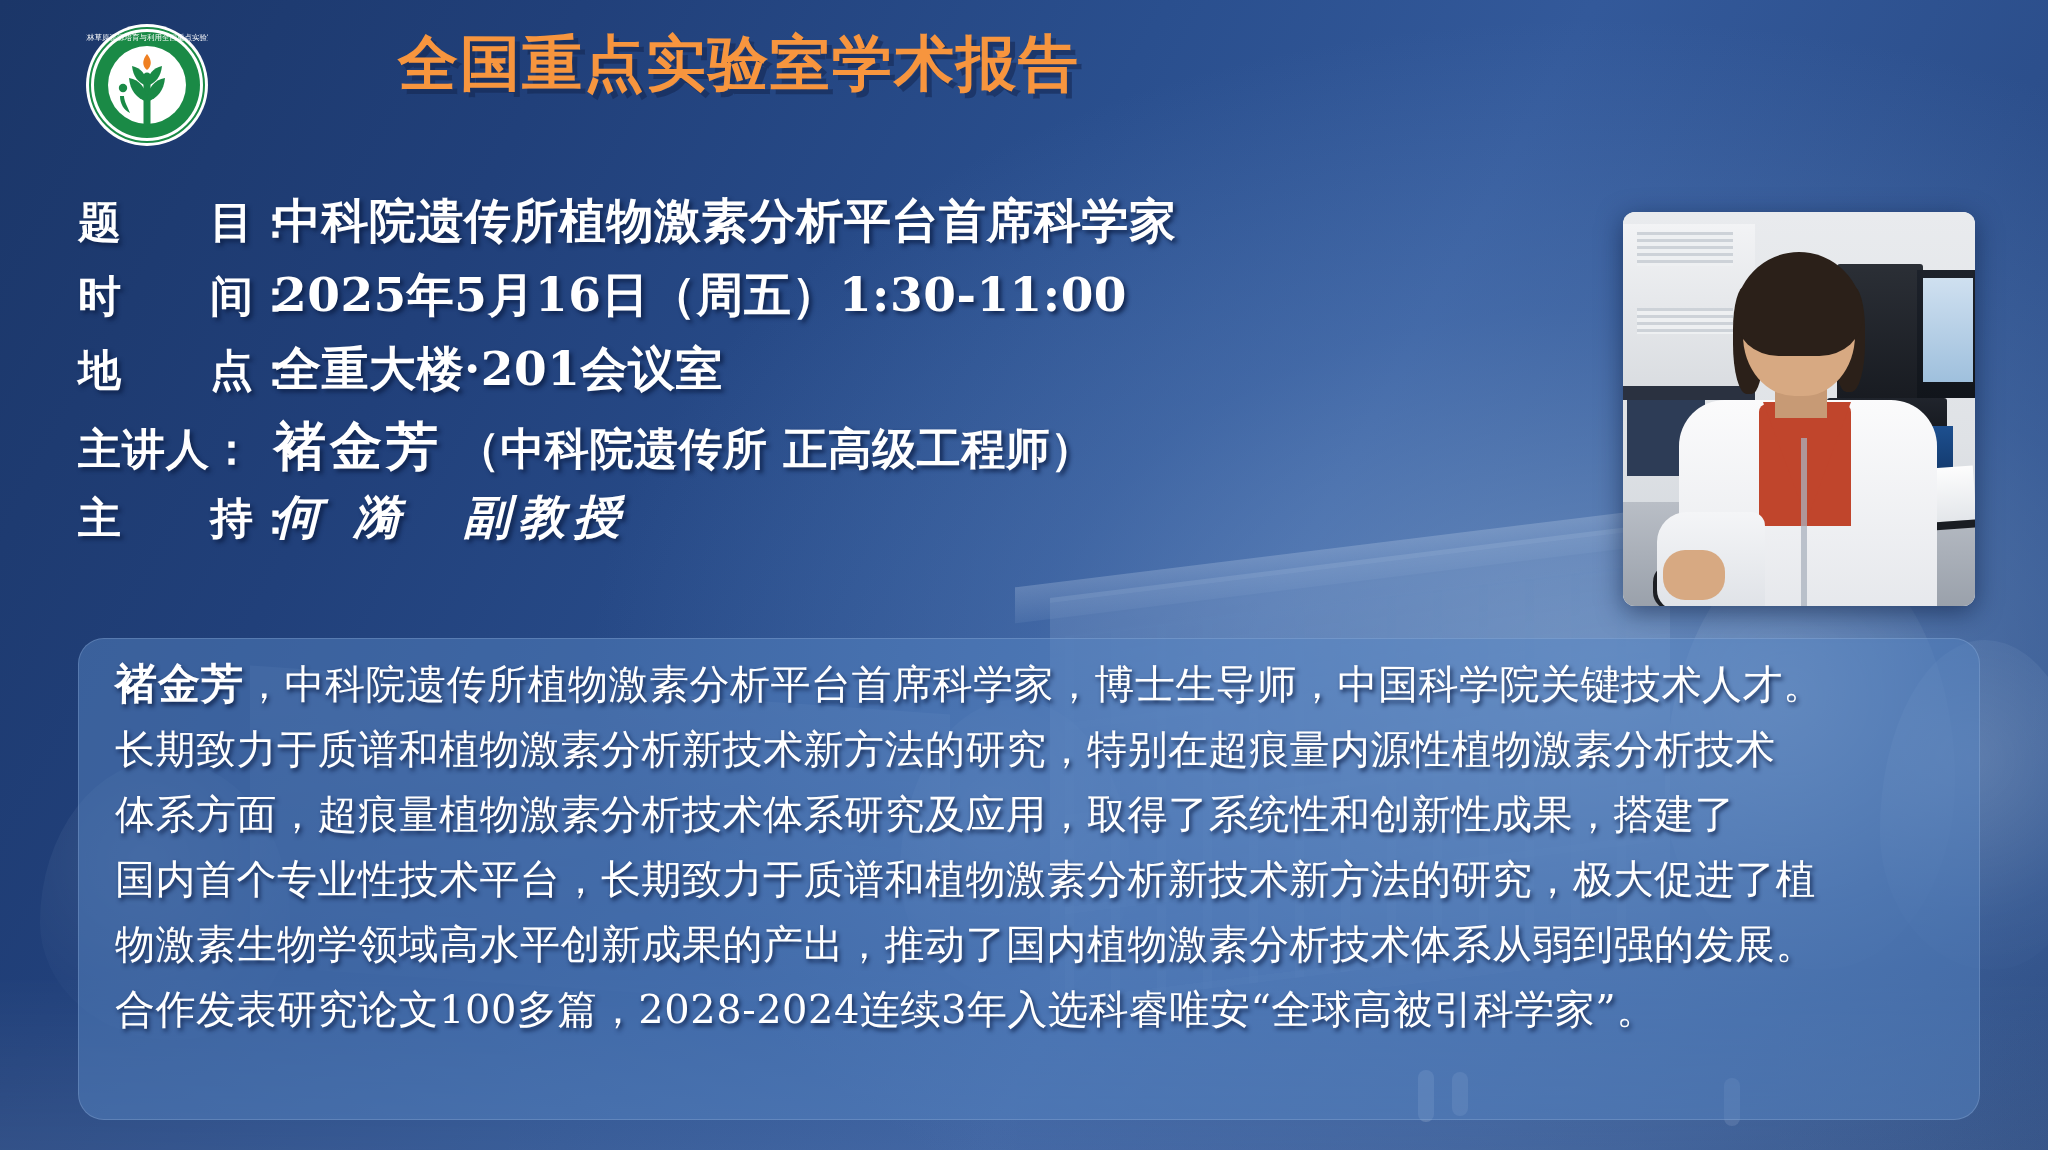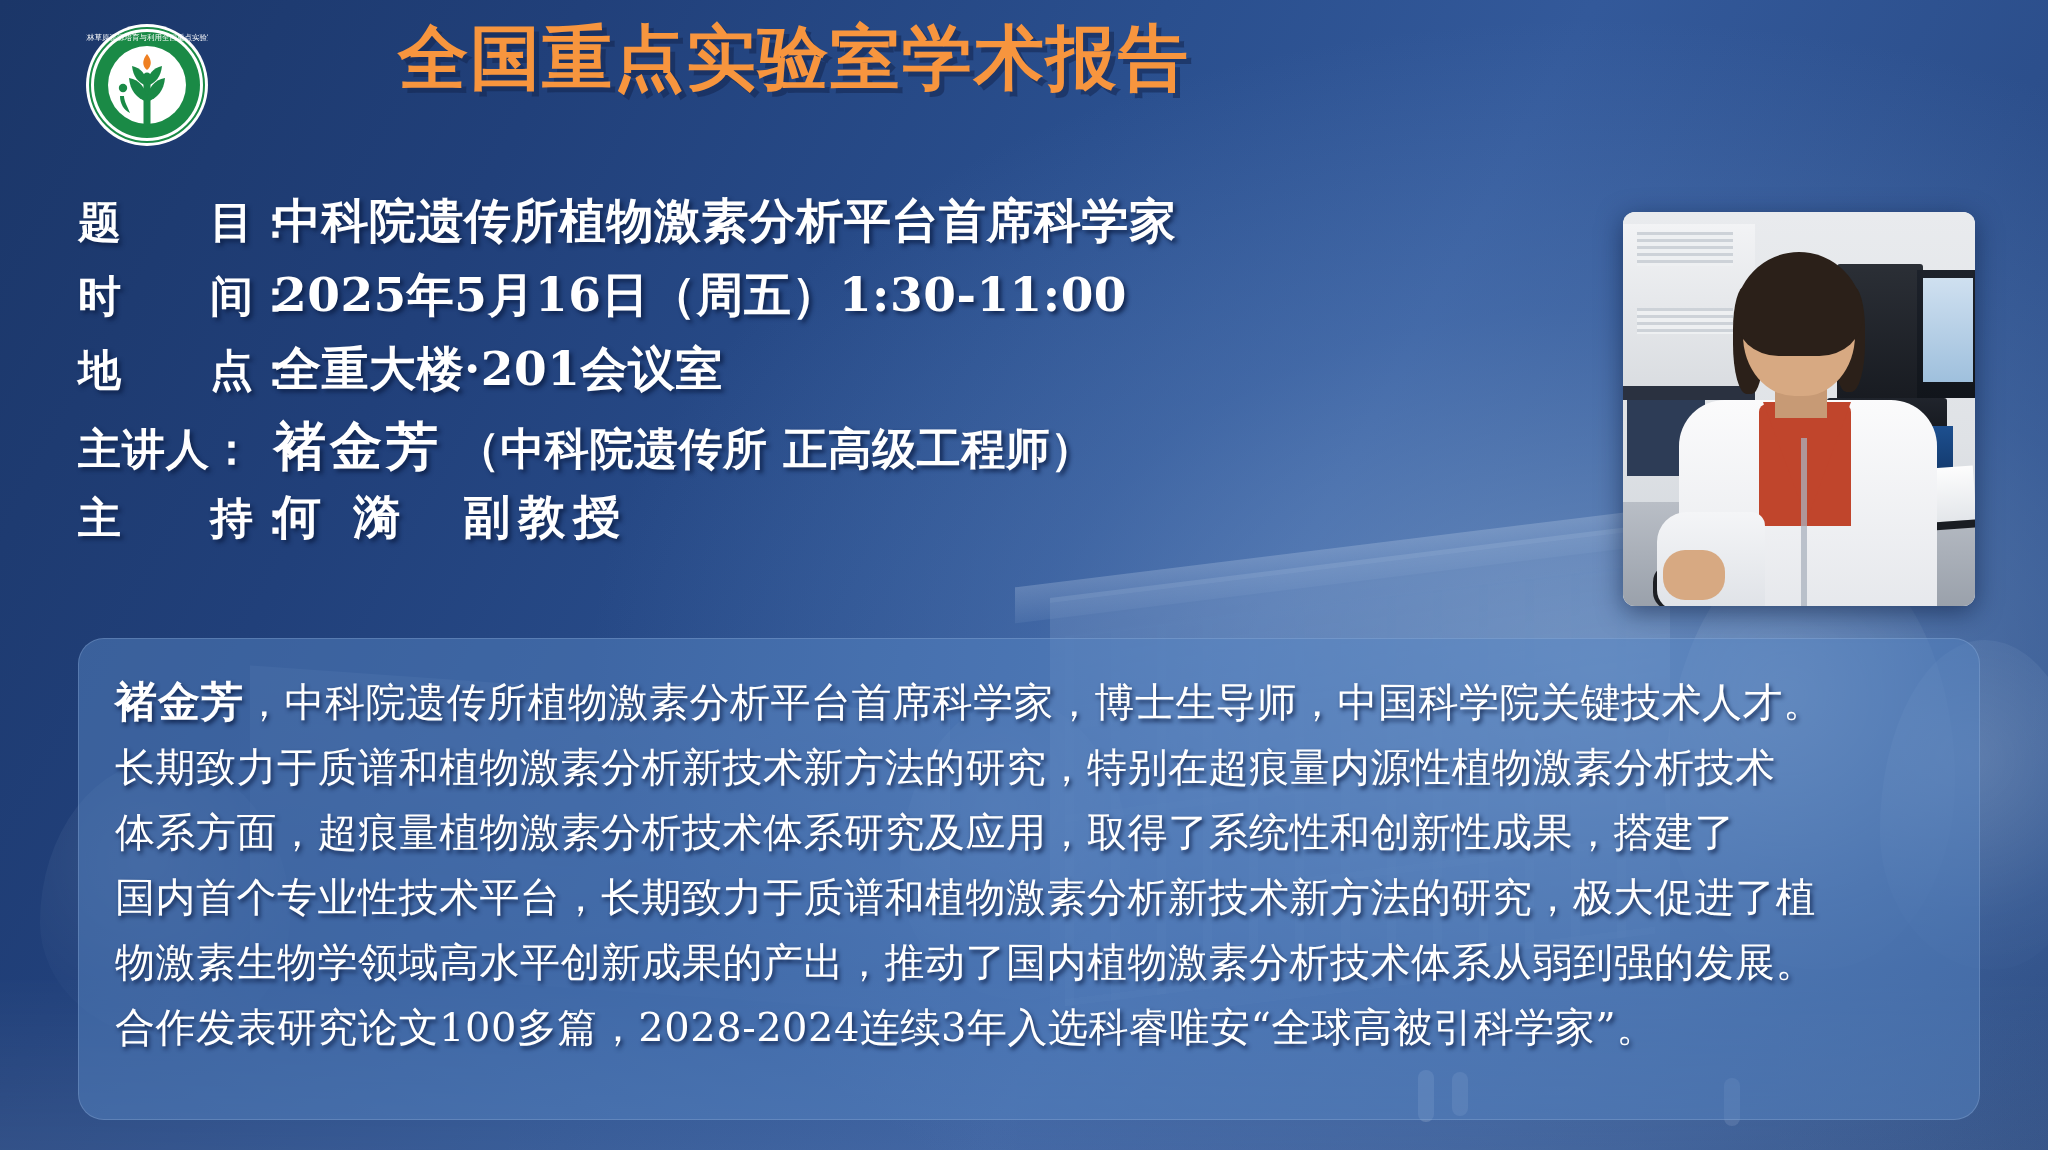"全国重点实验室学术报告" .poster-title { font-size: 70px -> 60px; top: 12px -> 24px }
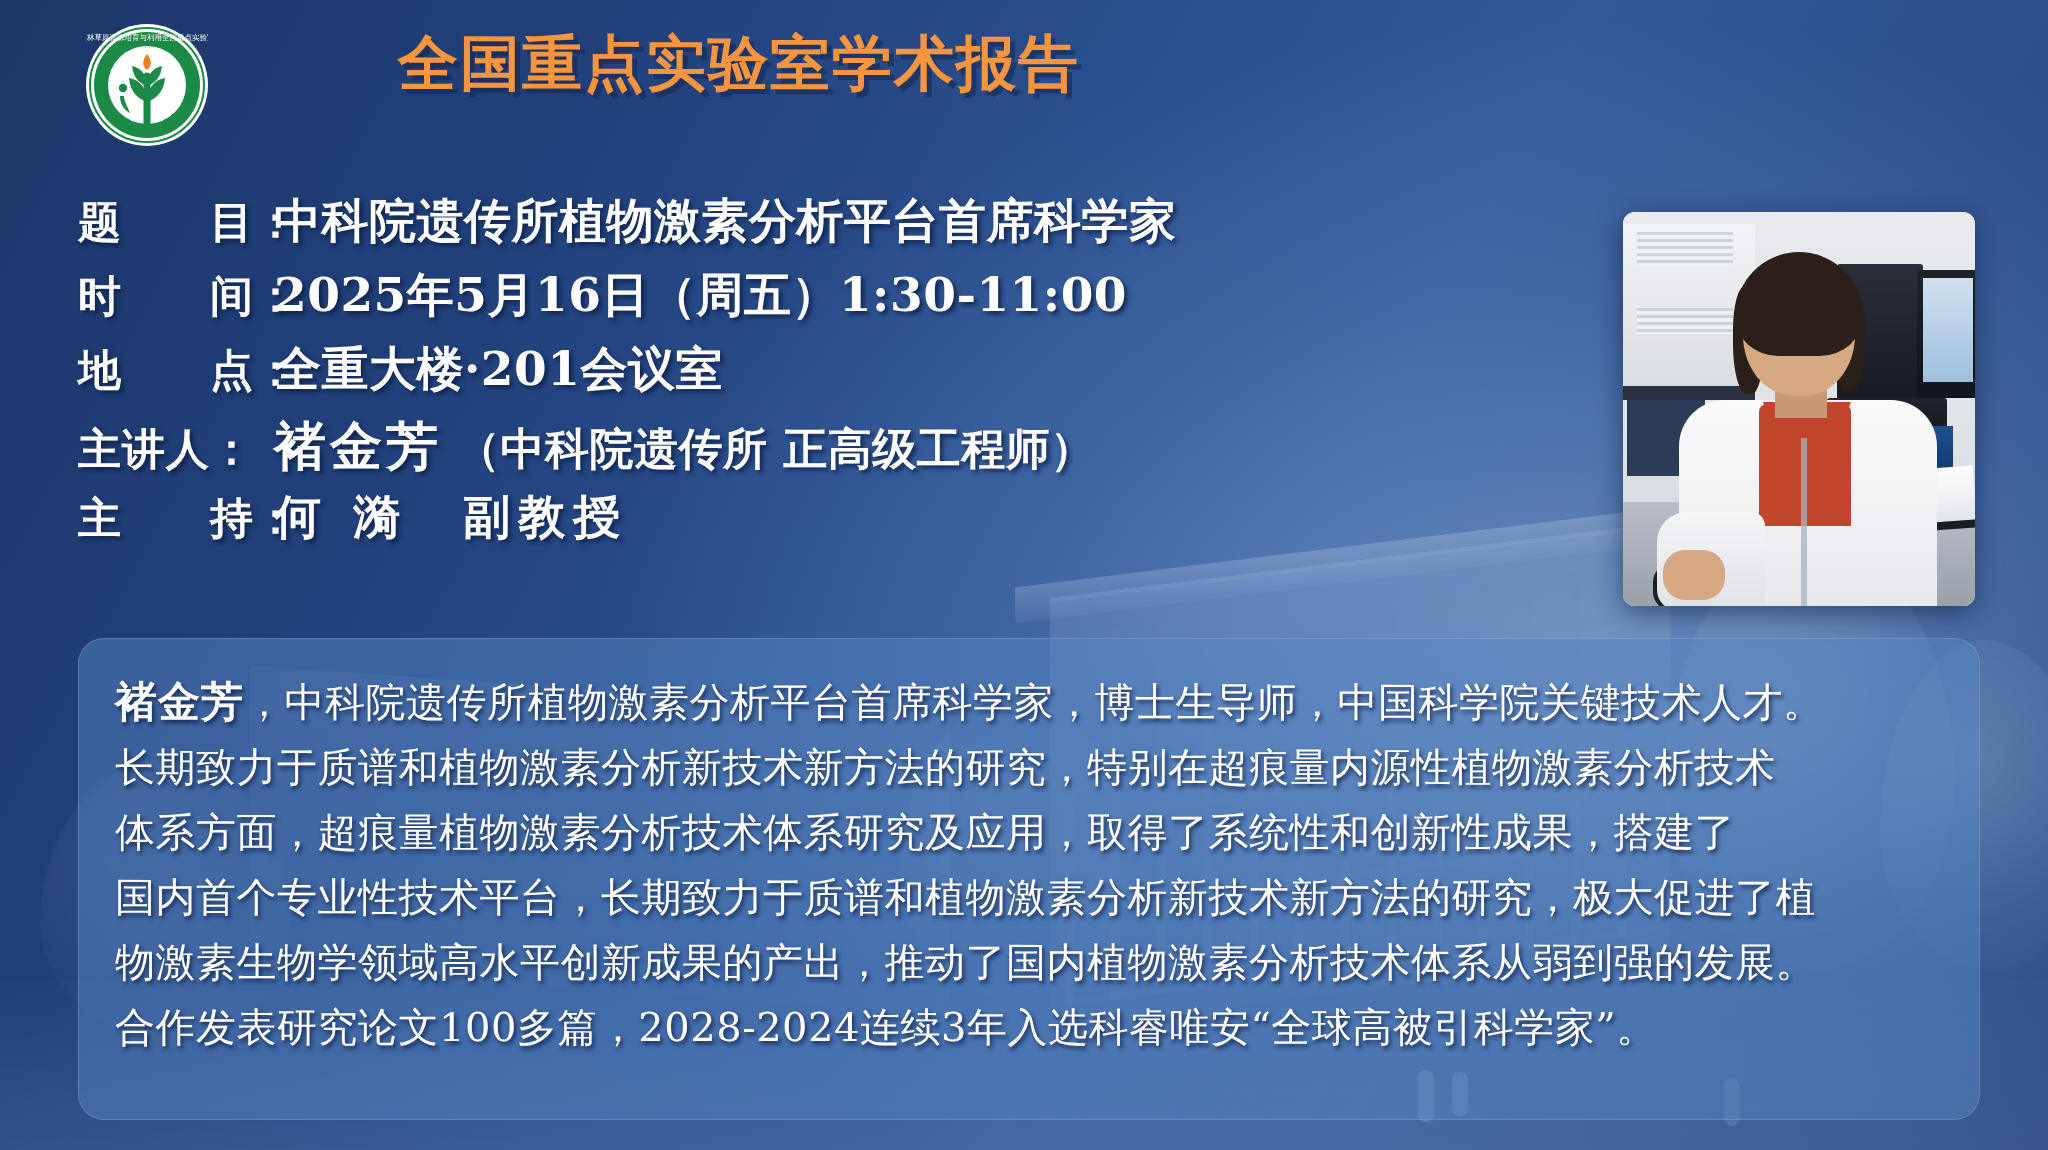"何 漪 副教授" .row-value.spaced { font-style: none -> italic }
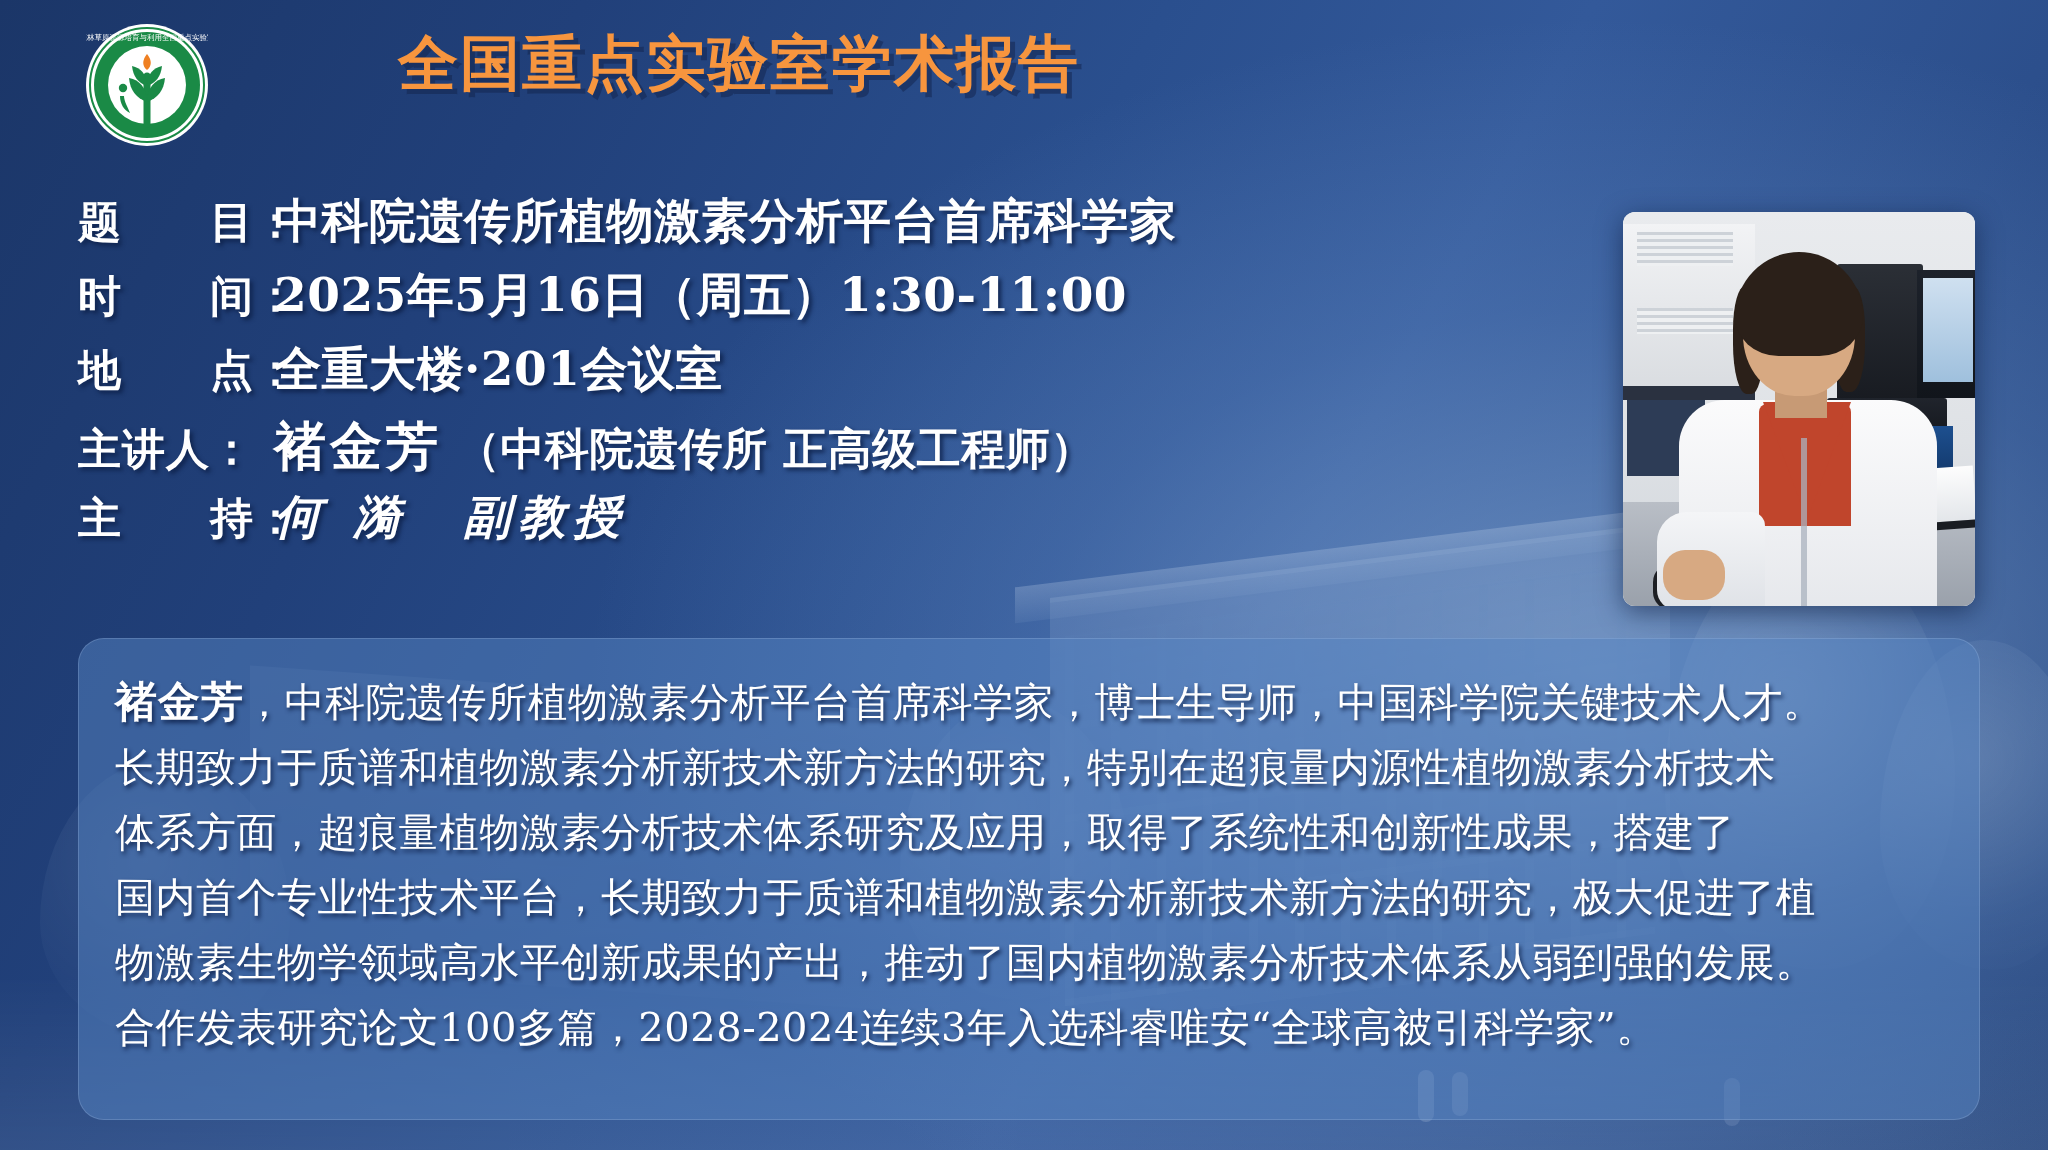"褚金芳，中科院遗传所植物激素分析平台首席科学家，博士生导师，中国科学院关键技术人" .bio { padding: 30px 36px 20px 36px -> 12px 36px 20px 36px }
